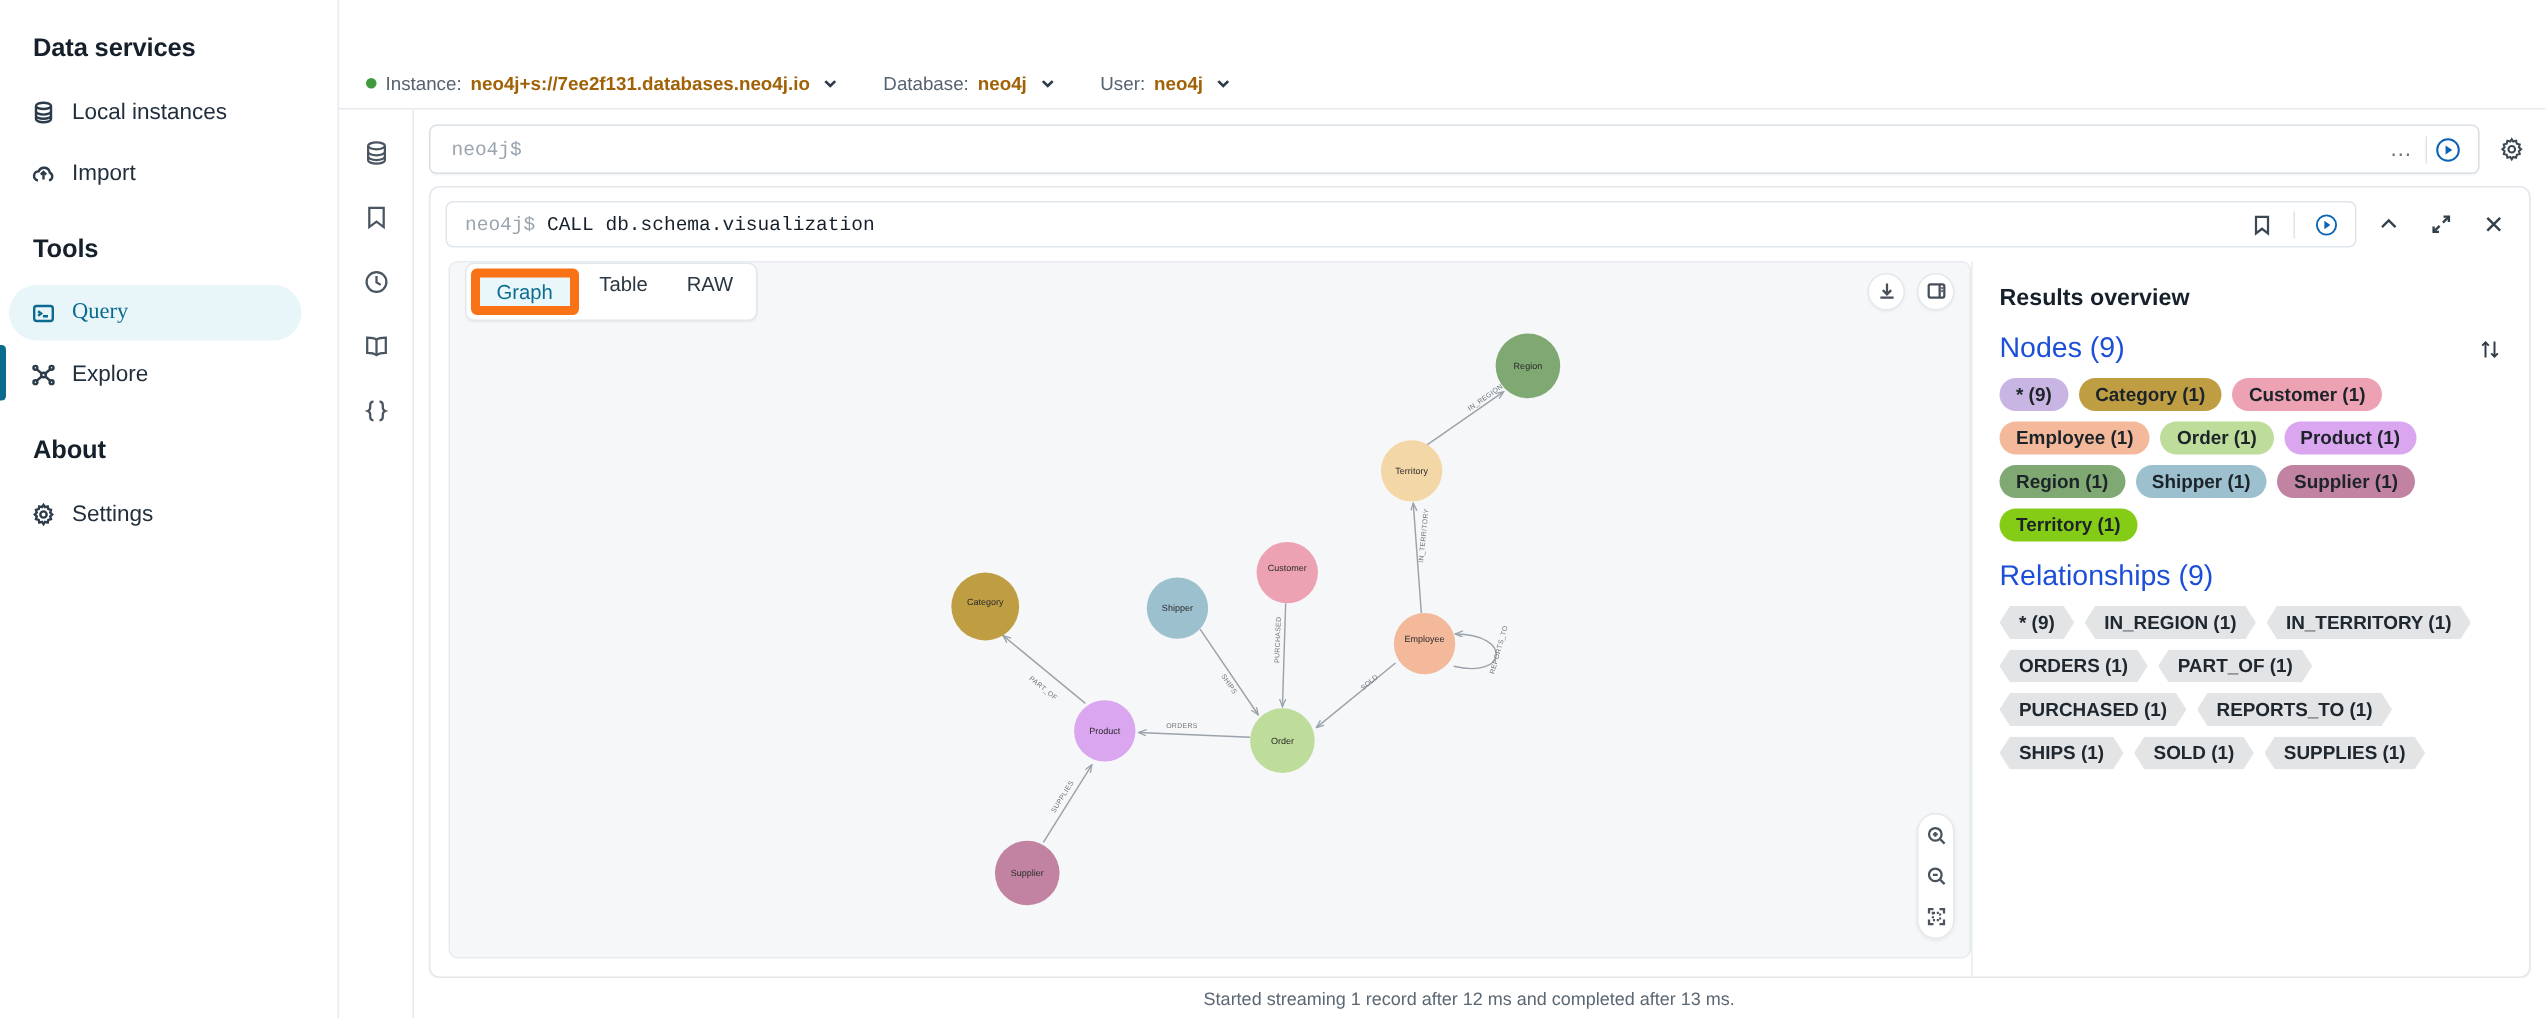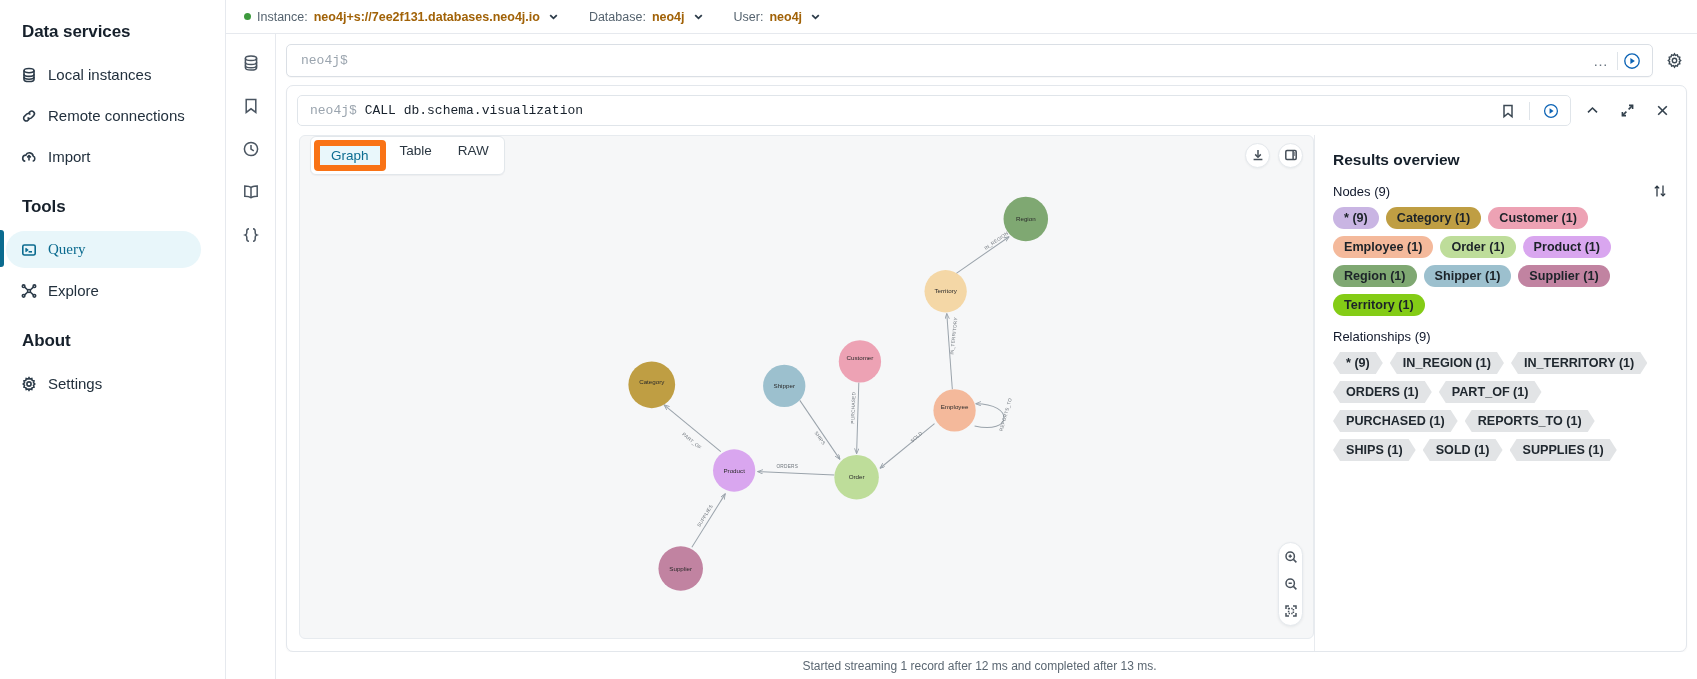"Instance:" div.topbar { margin-top: none -> 39px }
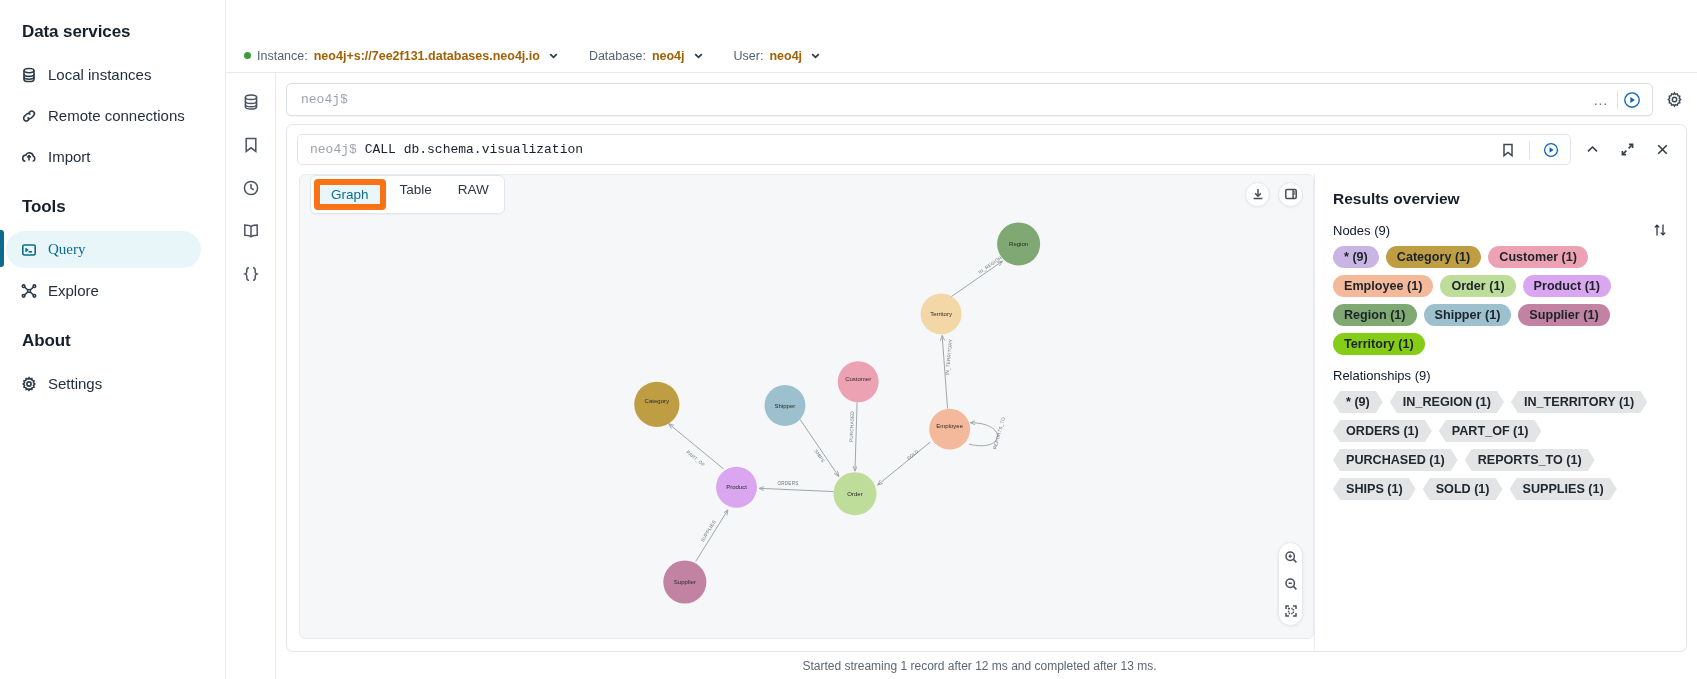"Remote connections" div.nav-item { html: <div> <span> <svg> <path></path> <path></path> </svg> </span> <span>Remote connections</span> </div> -> none }
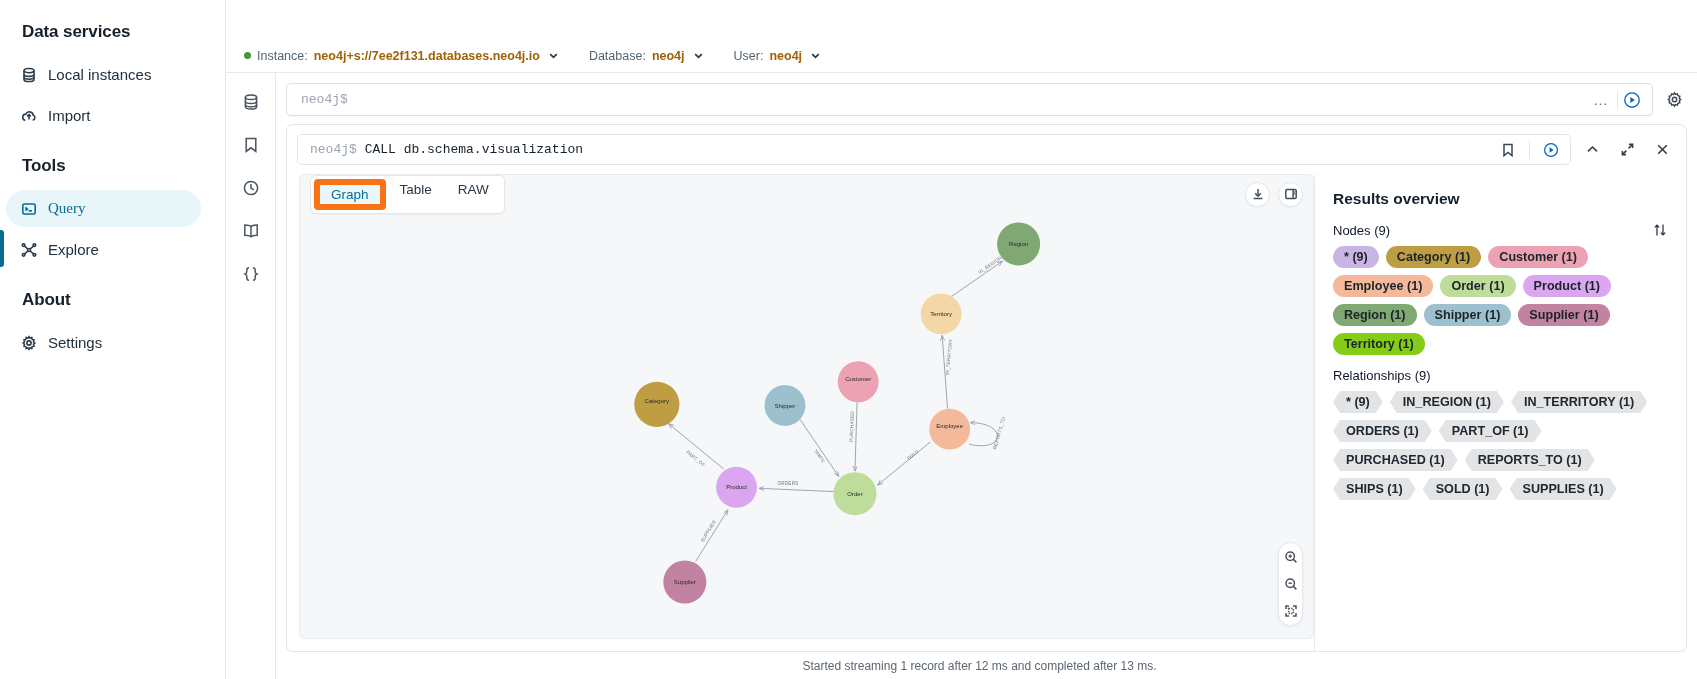"Nodes (9)" .ov-sub { color: #0f172a -> #1d4ed8; font-size: 13px -> 19px }
